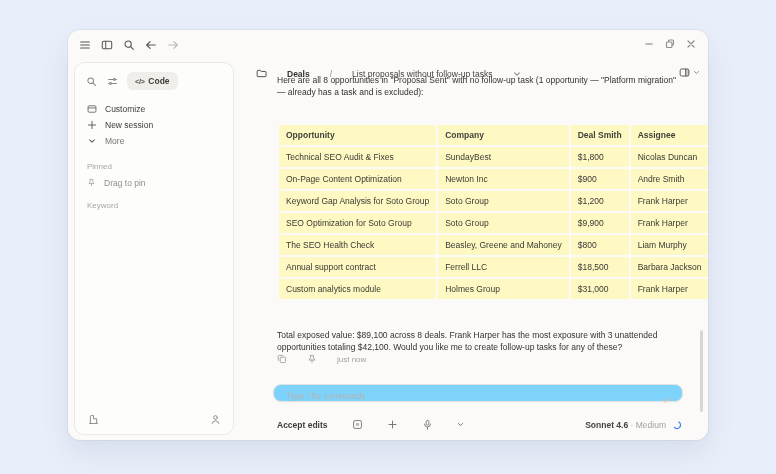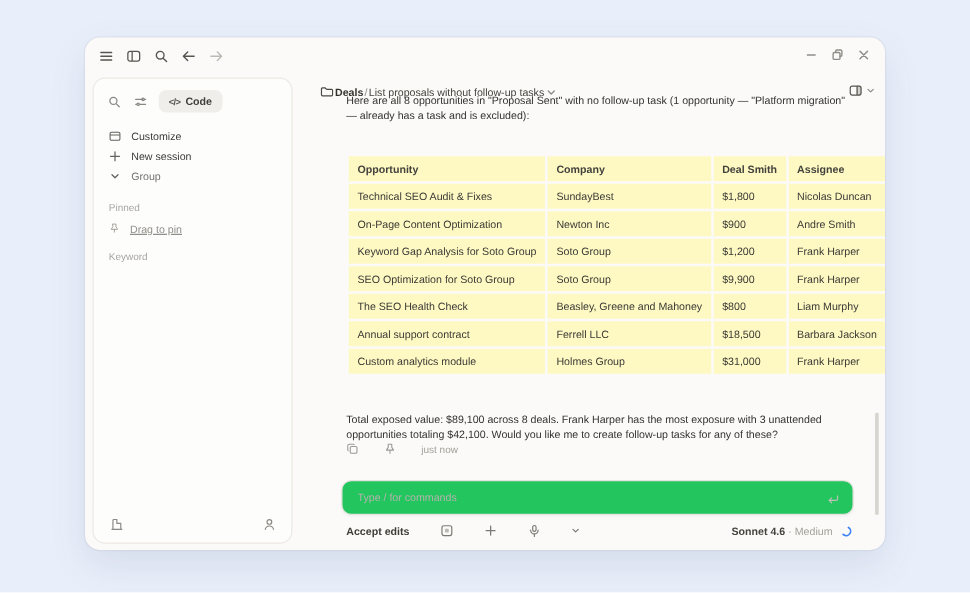"Deals" .crumb-row { gap: 1px -> 20px }
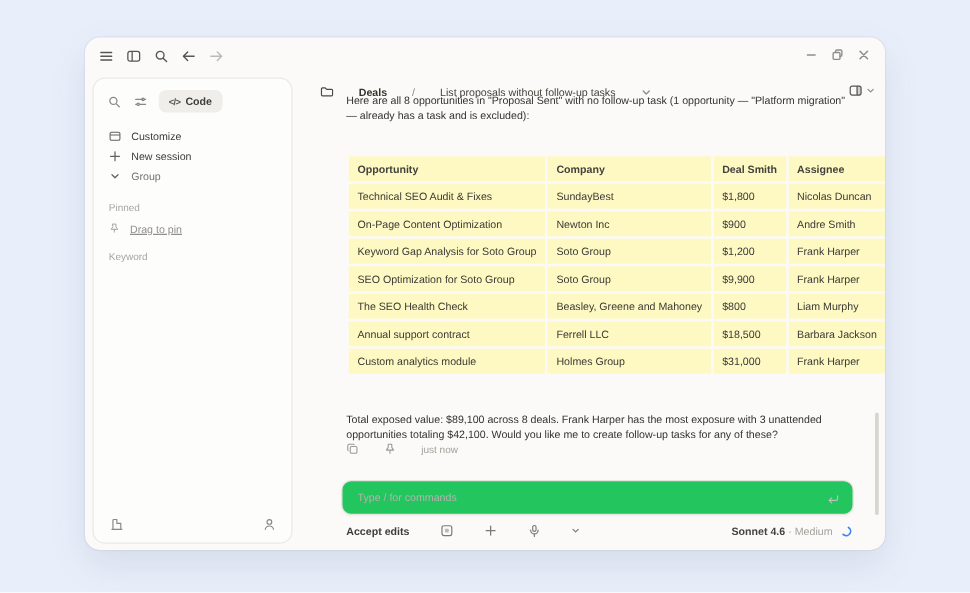"Group" span { text: Group -> More }
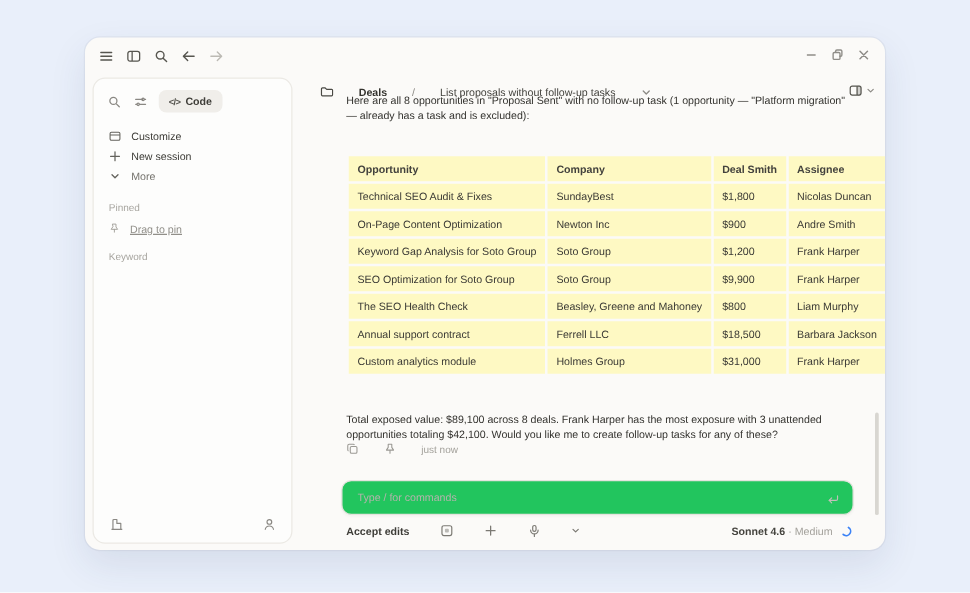"Drag to pin" .drag-pin { text-decoration: underline -> none }
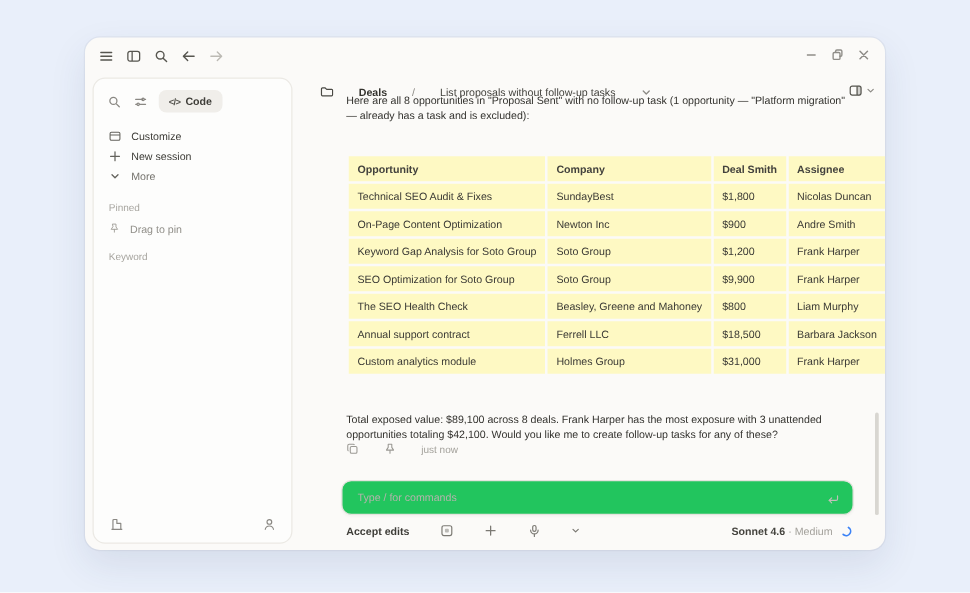"Type / for commands" .composer { background: #22c55e -> #7dd3fc; height: 28px -> 18px }
